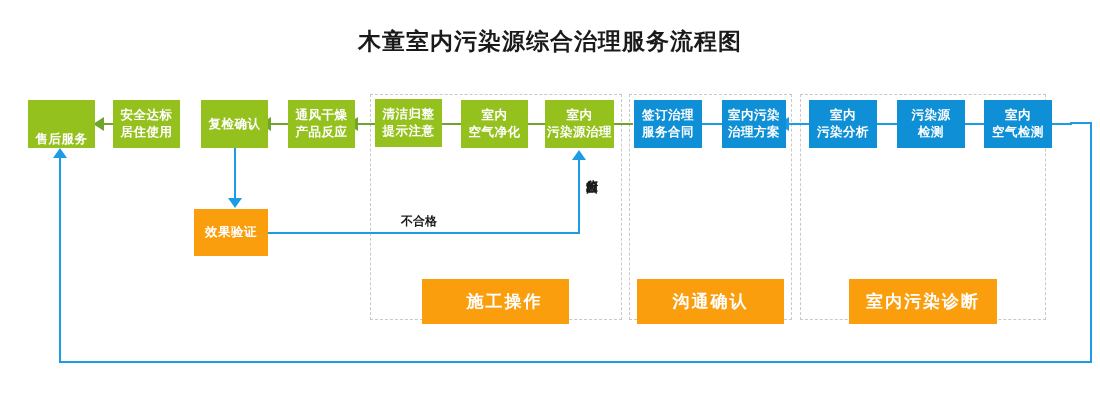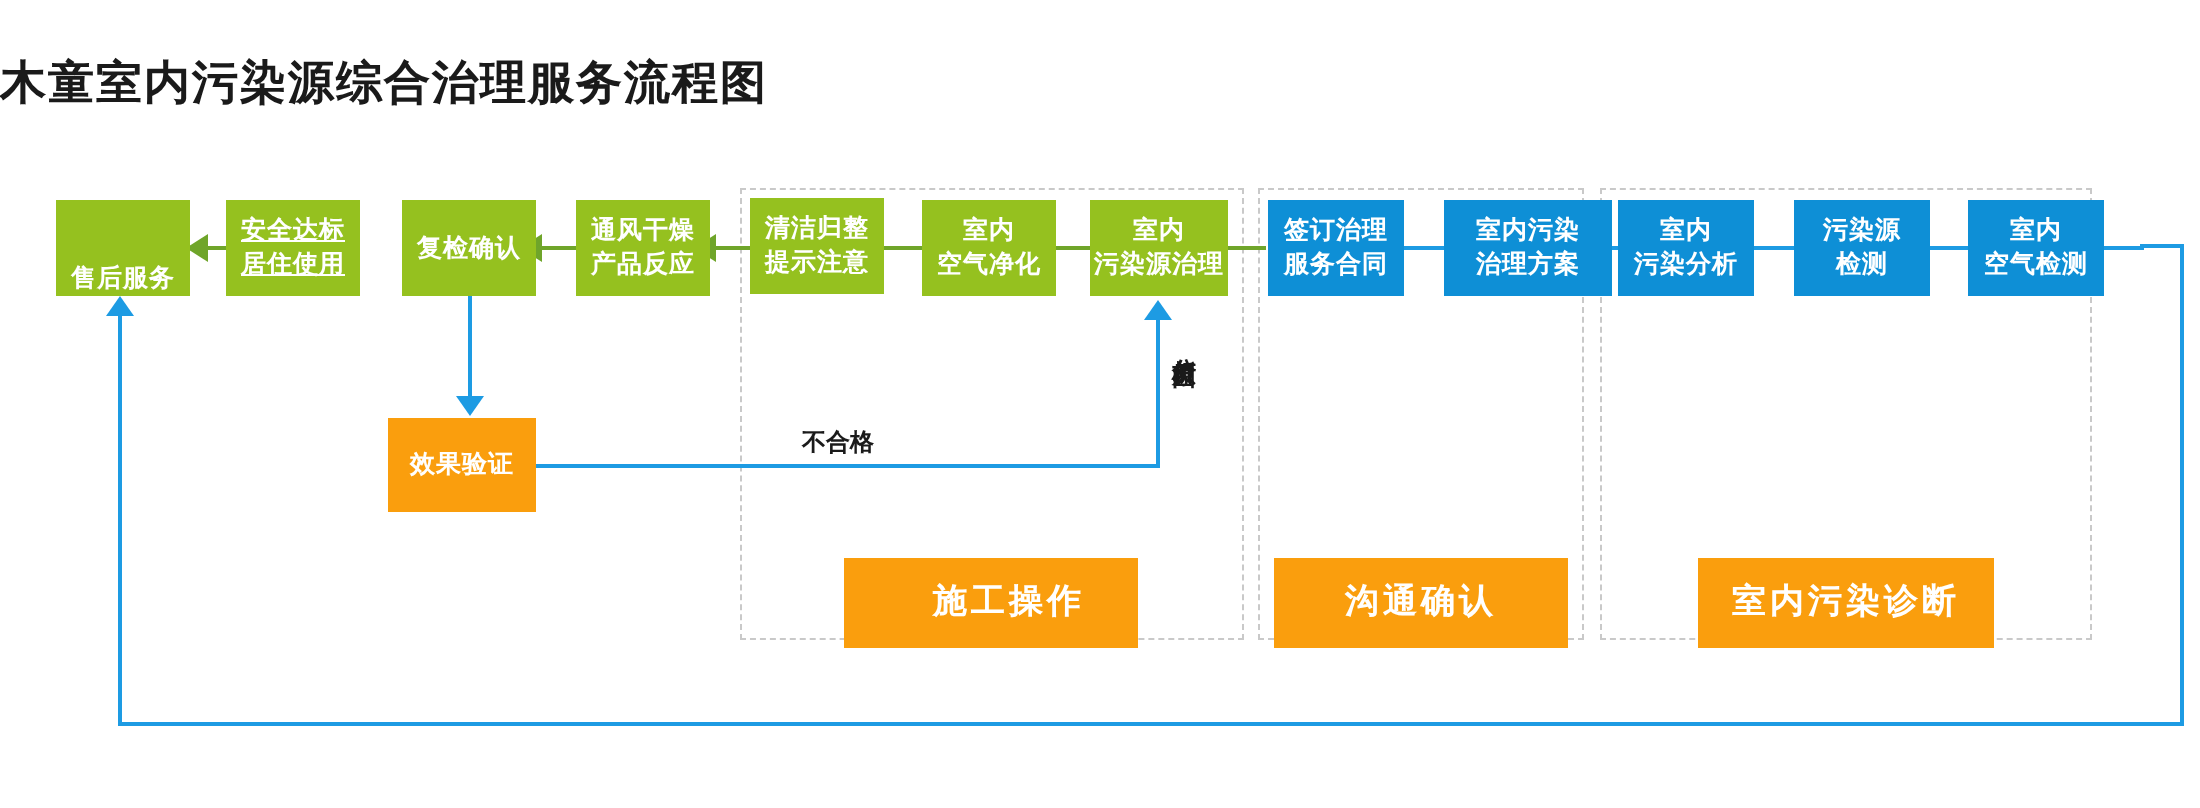"木童室内污染源综合治理服务流程图" #title { text-align: none -> center }
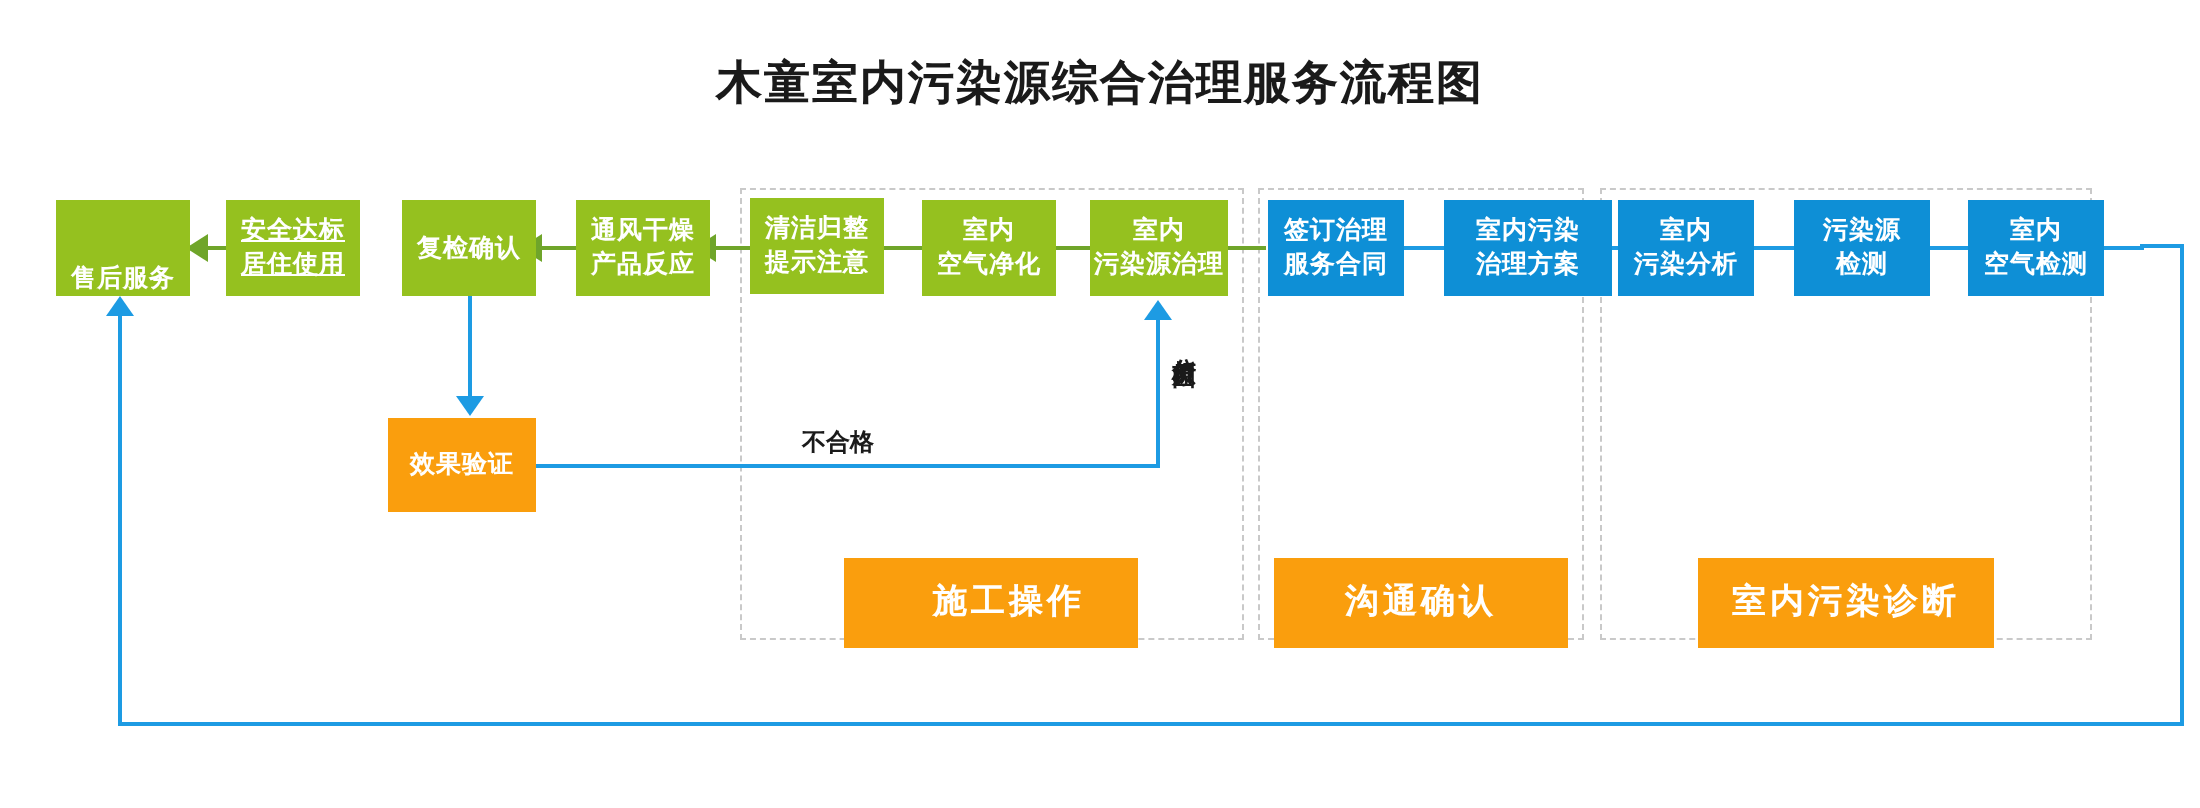"安全达标" div.node { text-decoration: underline -> none }
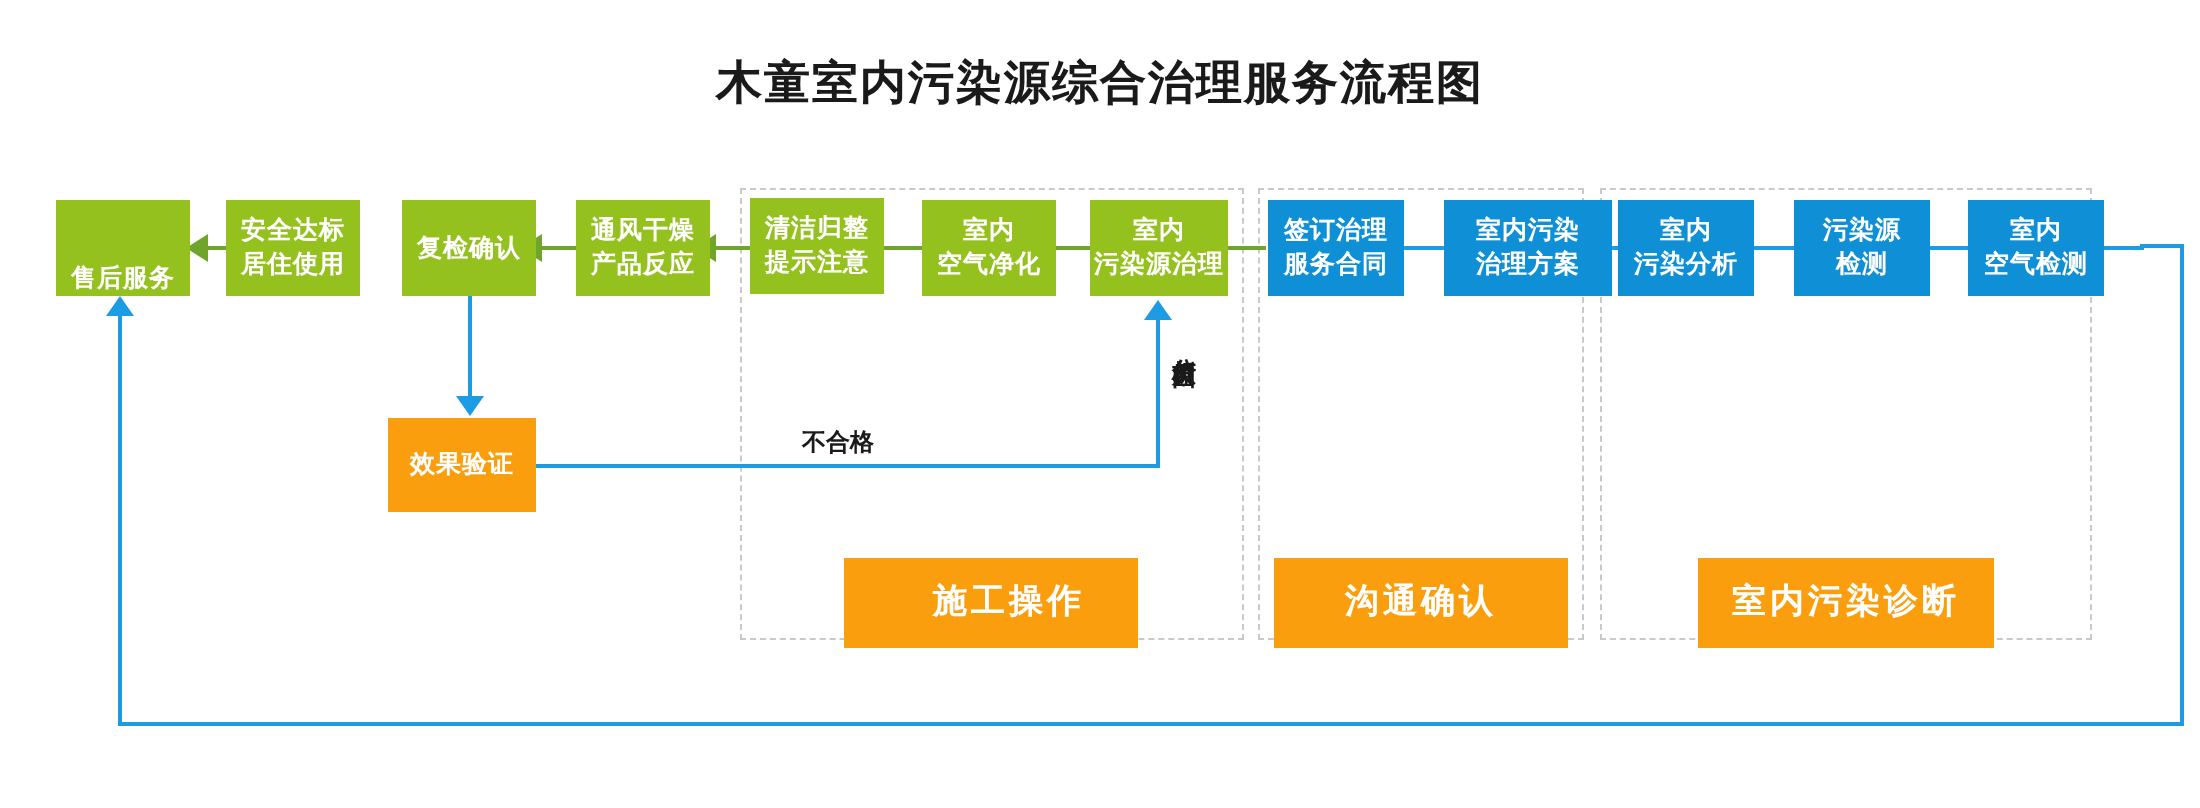"室内污染" div.node { width: 84px -> 64px }
